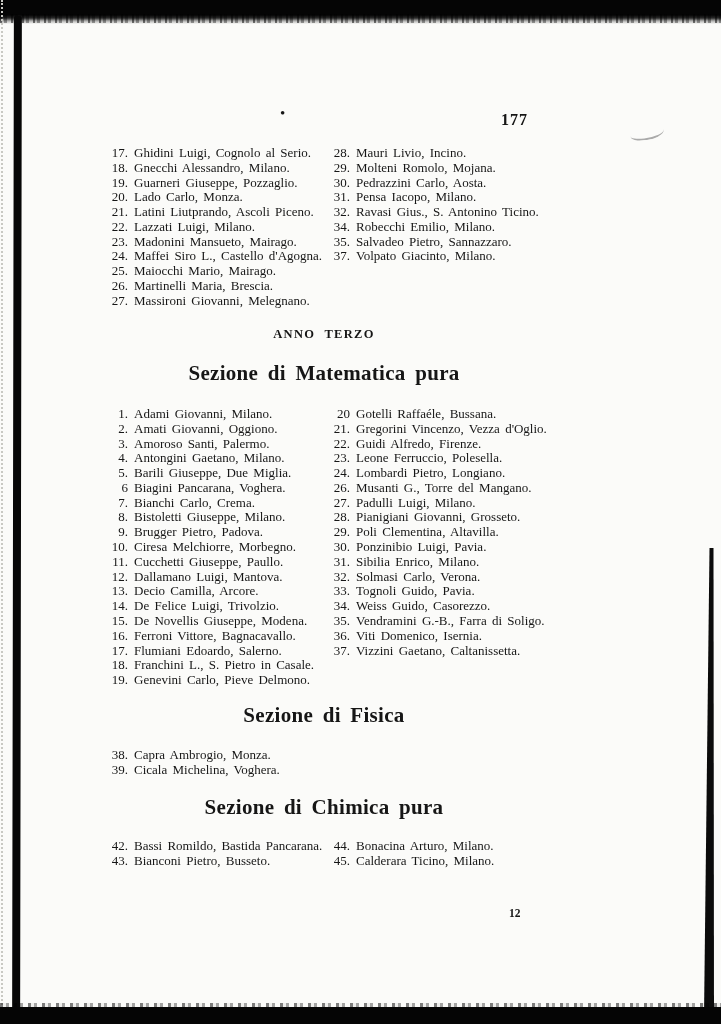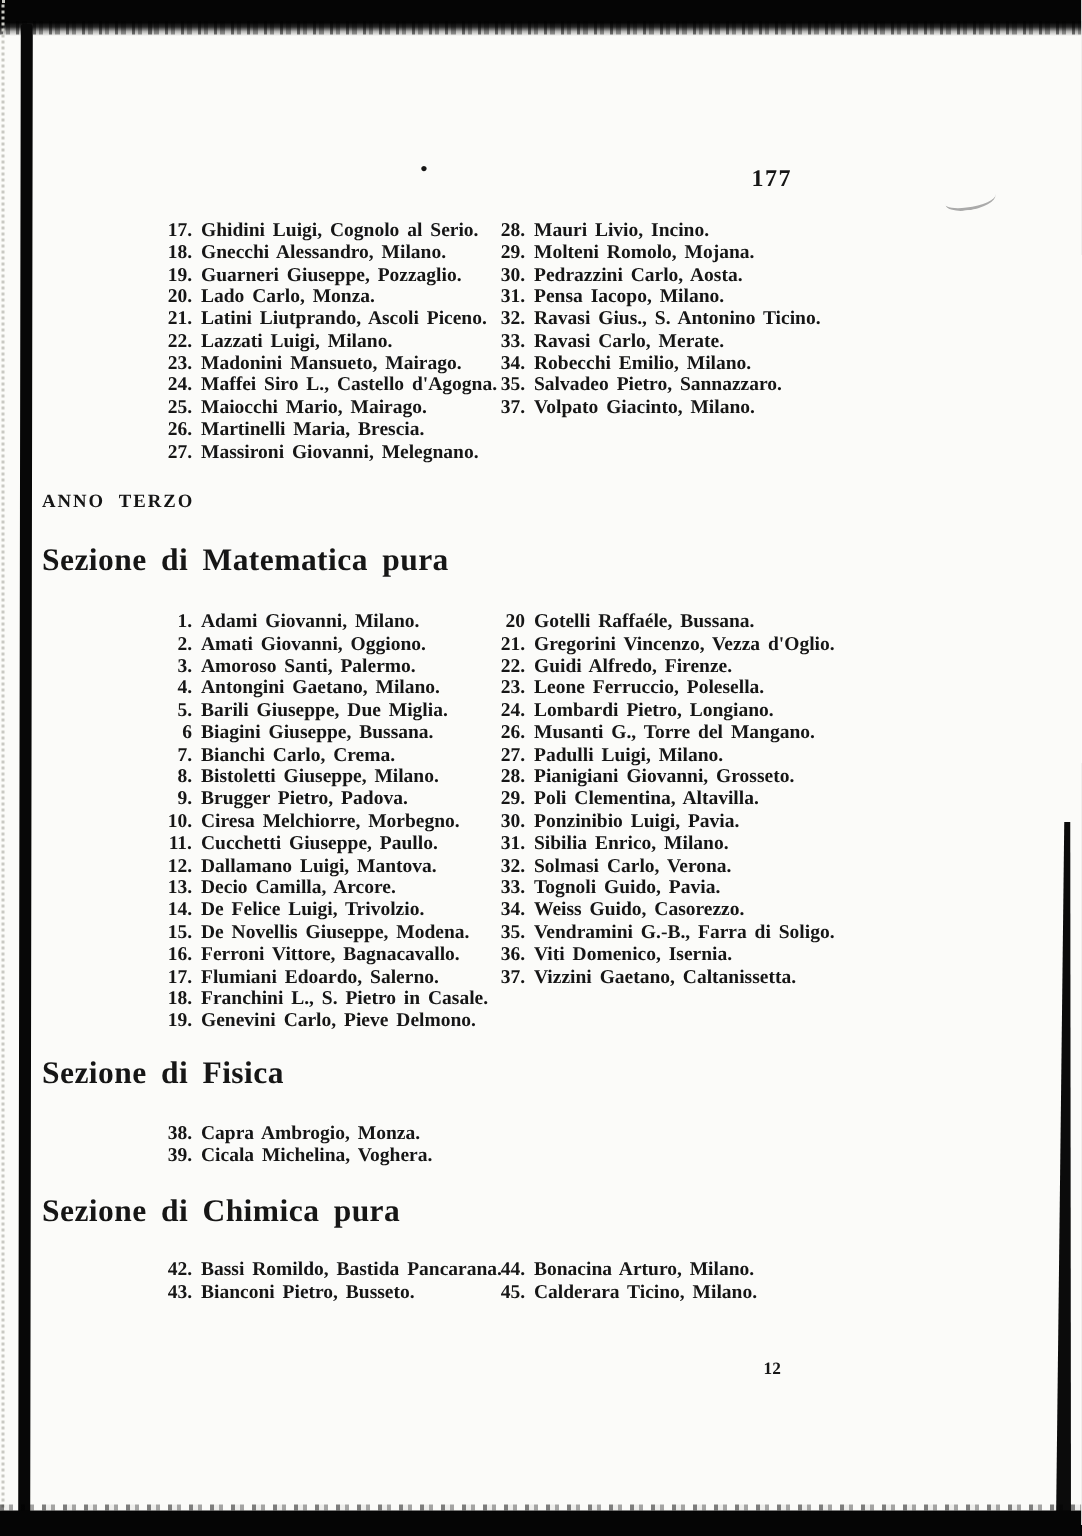"17. Ghidini Luigi, Cognolo al" .col { font-weight: bold -> none }
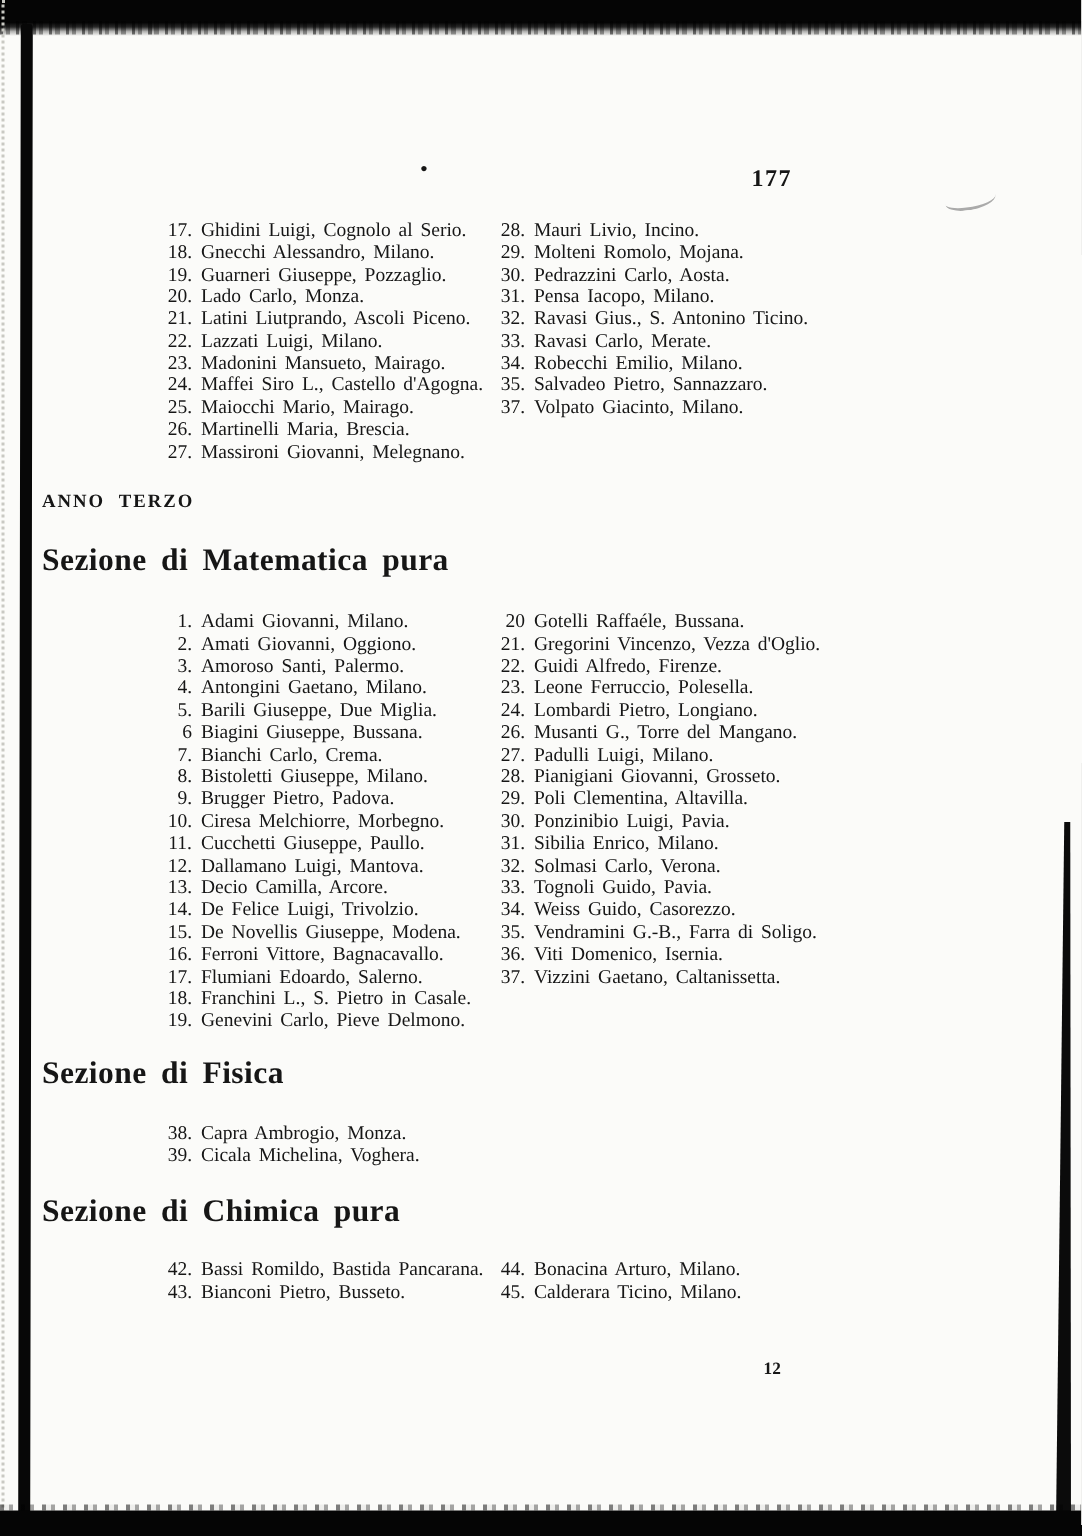"33. Ravasi Carlo, Merate." div.row { html: <div><span>33.</span><span>Ravasi Carlo, Merate.</span></div> -> none }
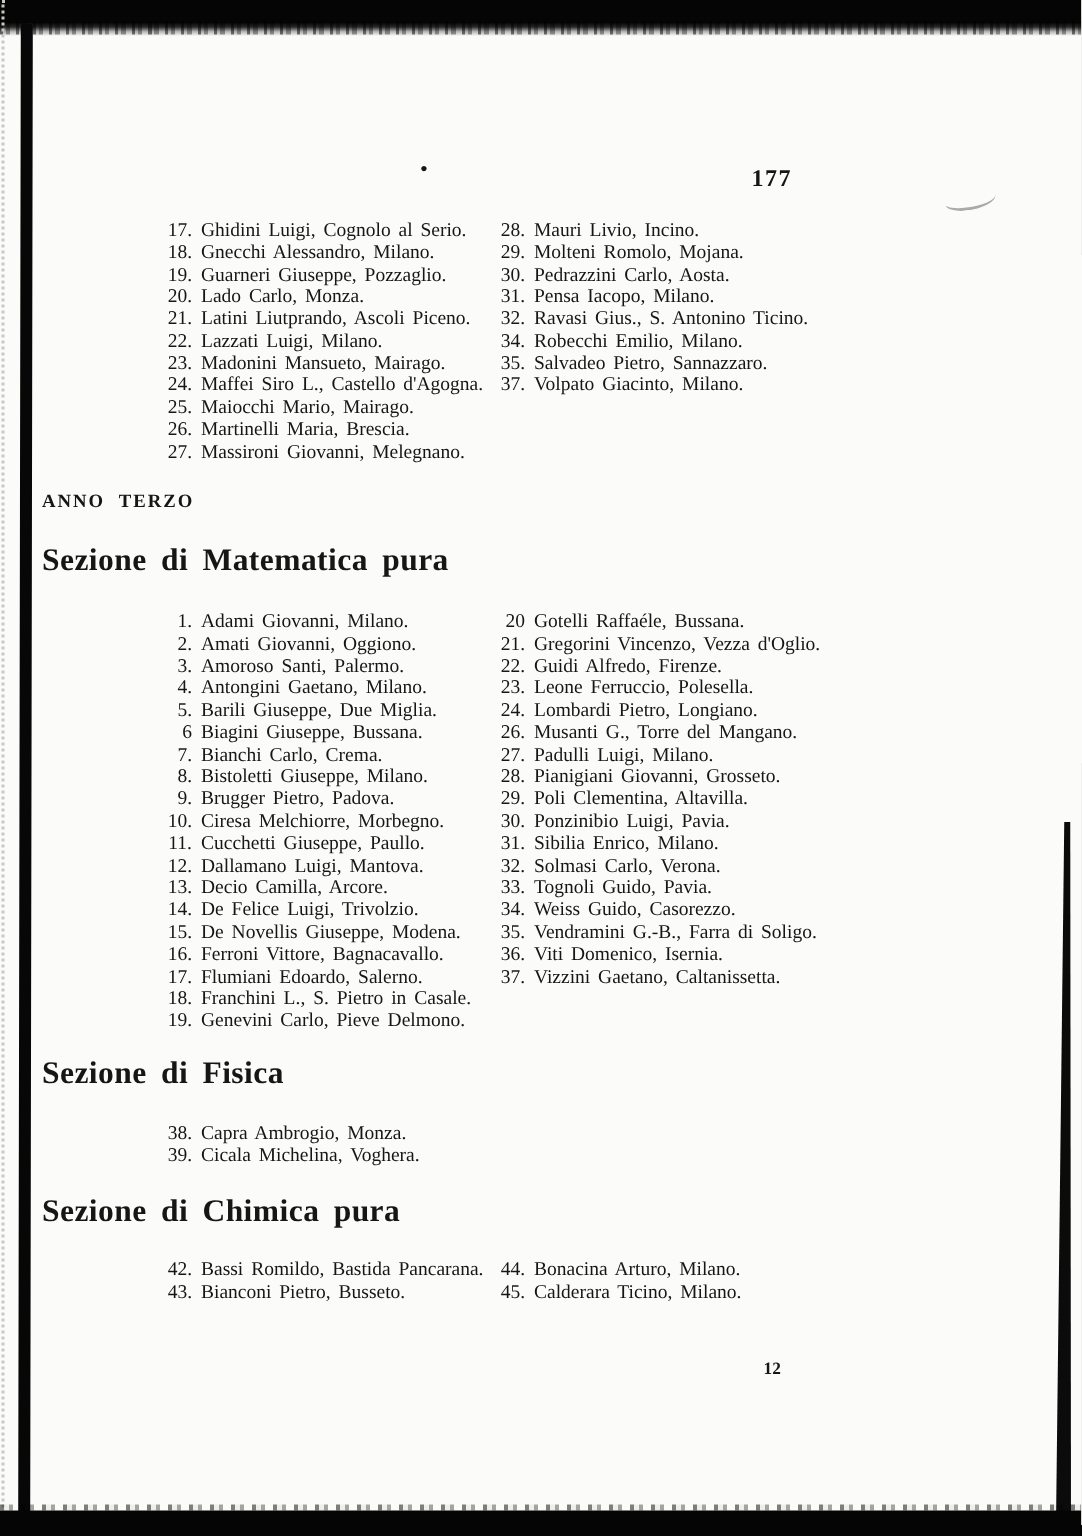"ANNO TERZO" .center-band { text-align: none -> center }
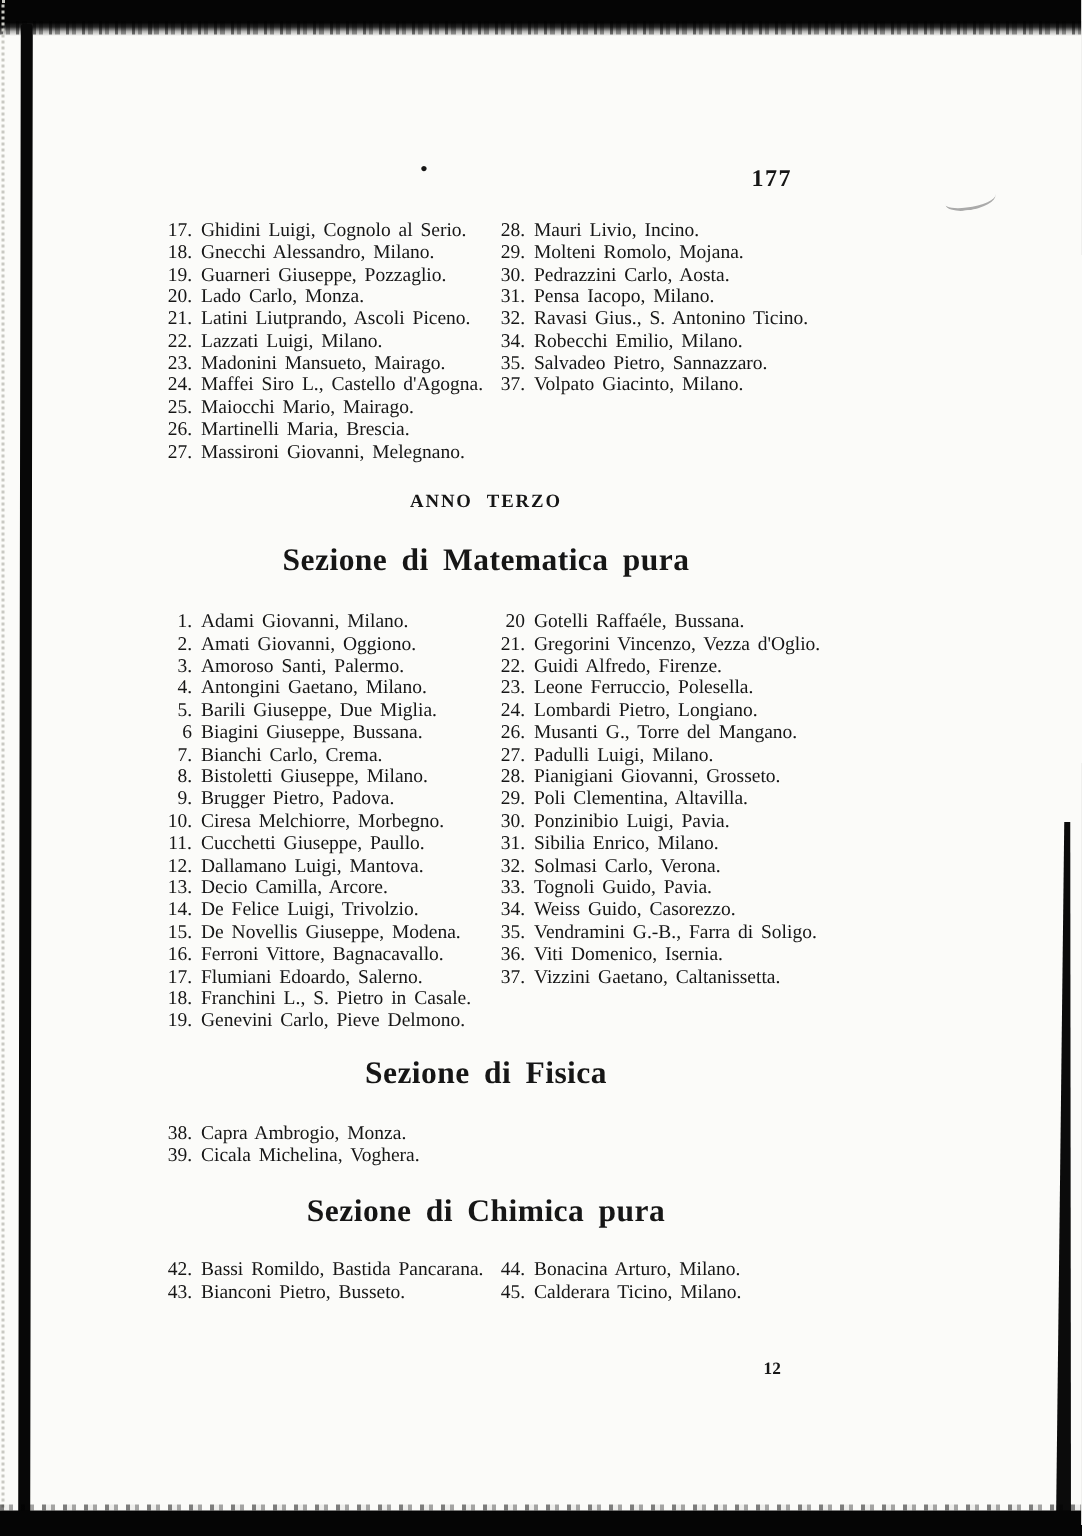"Biagini Giuseppe, Bussana." span.txt { text: Giuseppe, Bussana -> Pancarana, Voghera }
